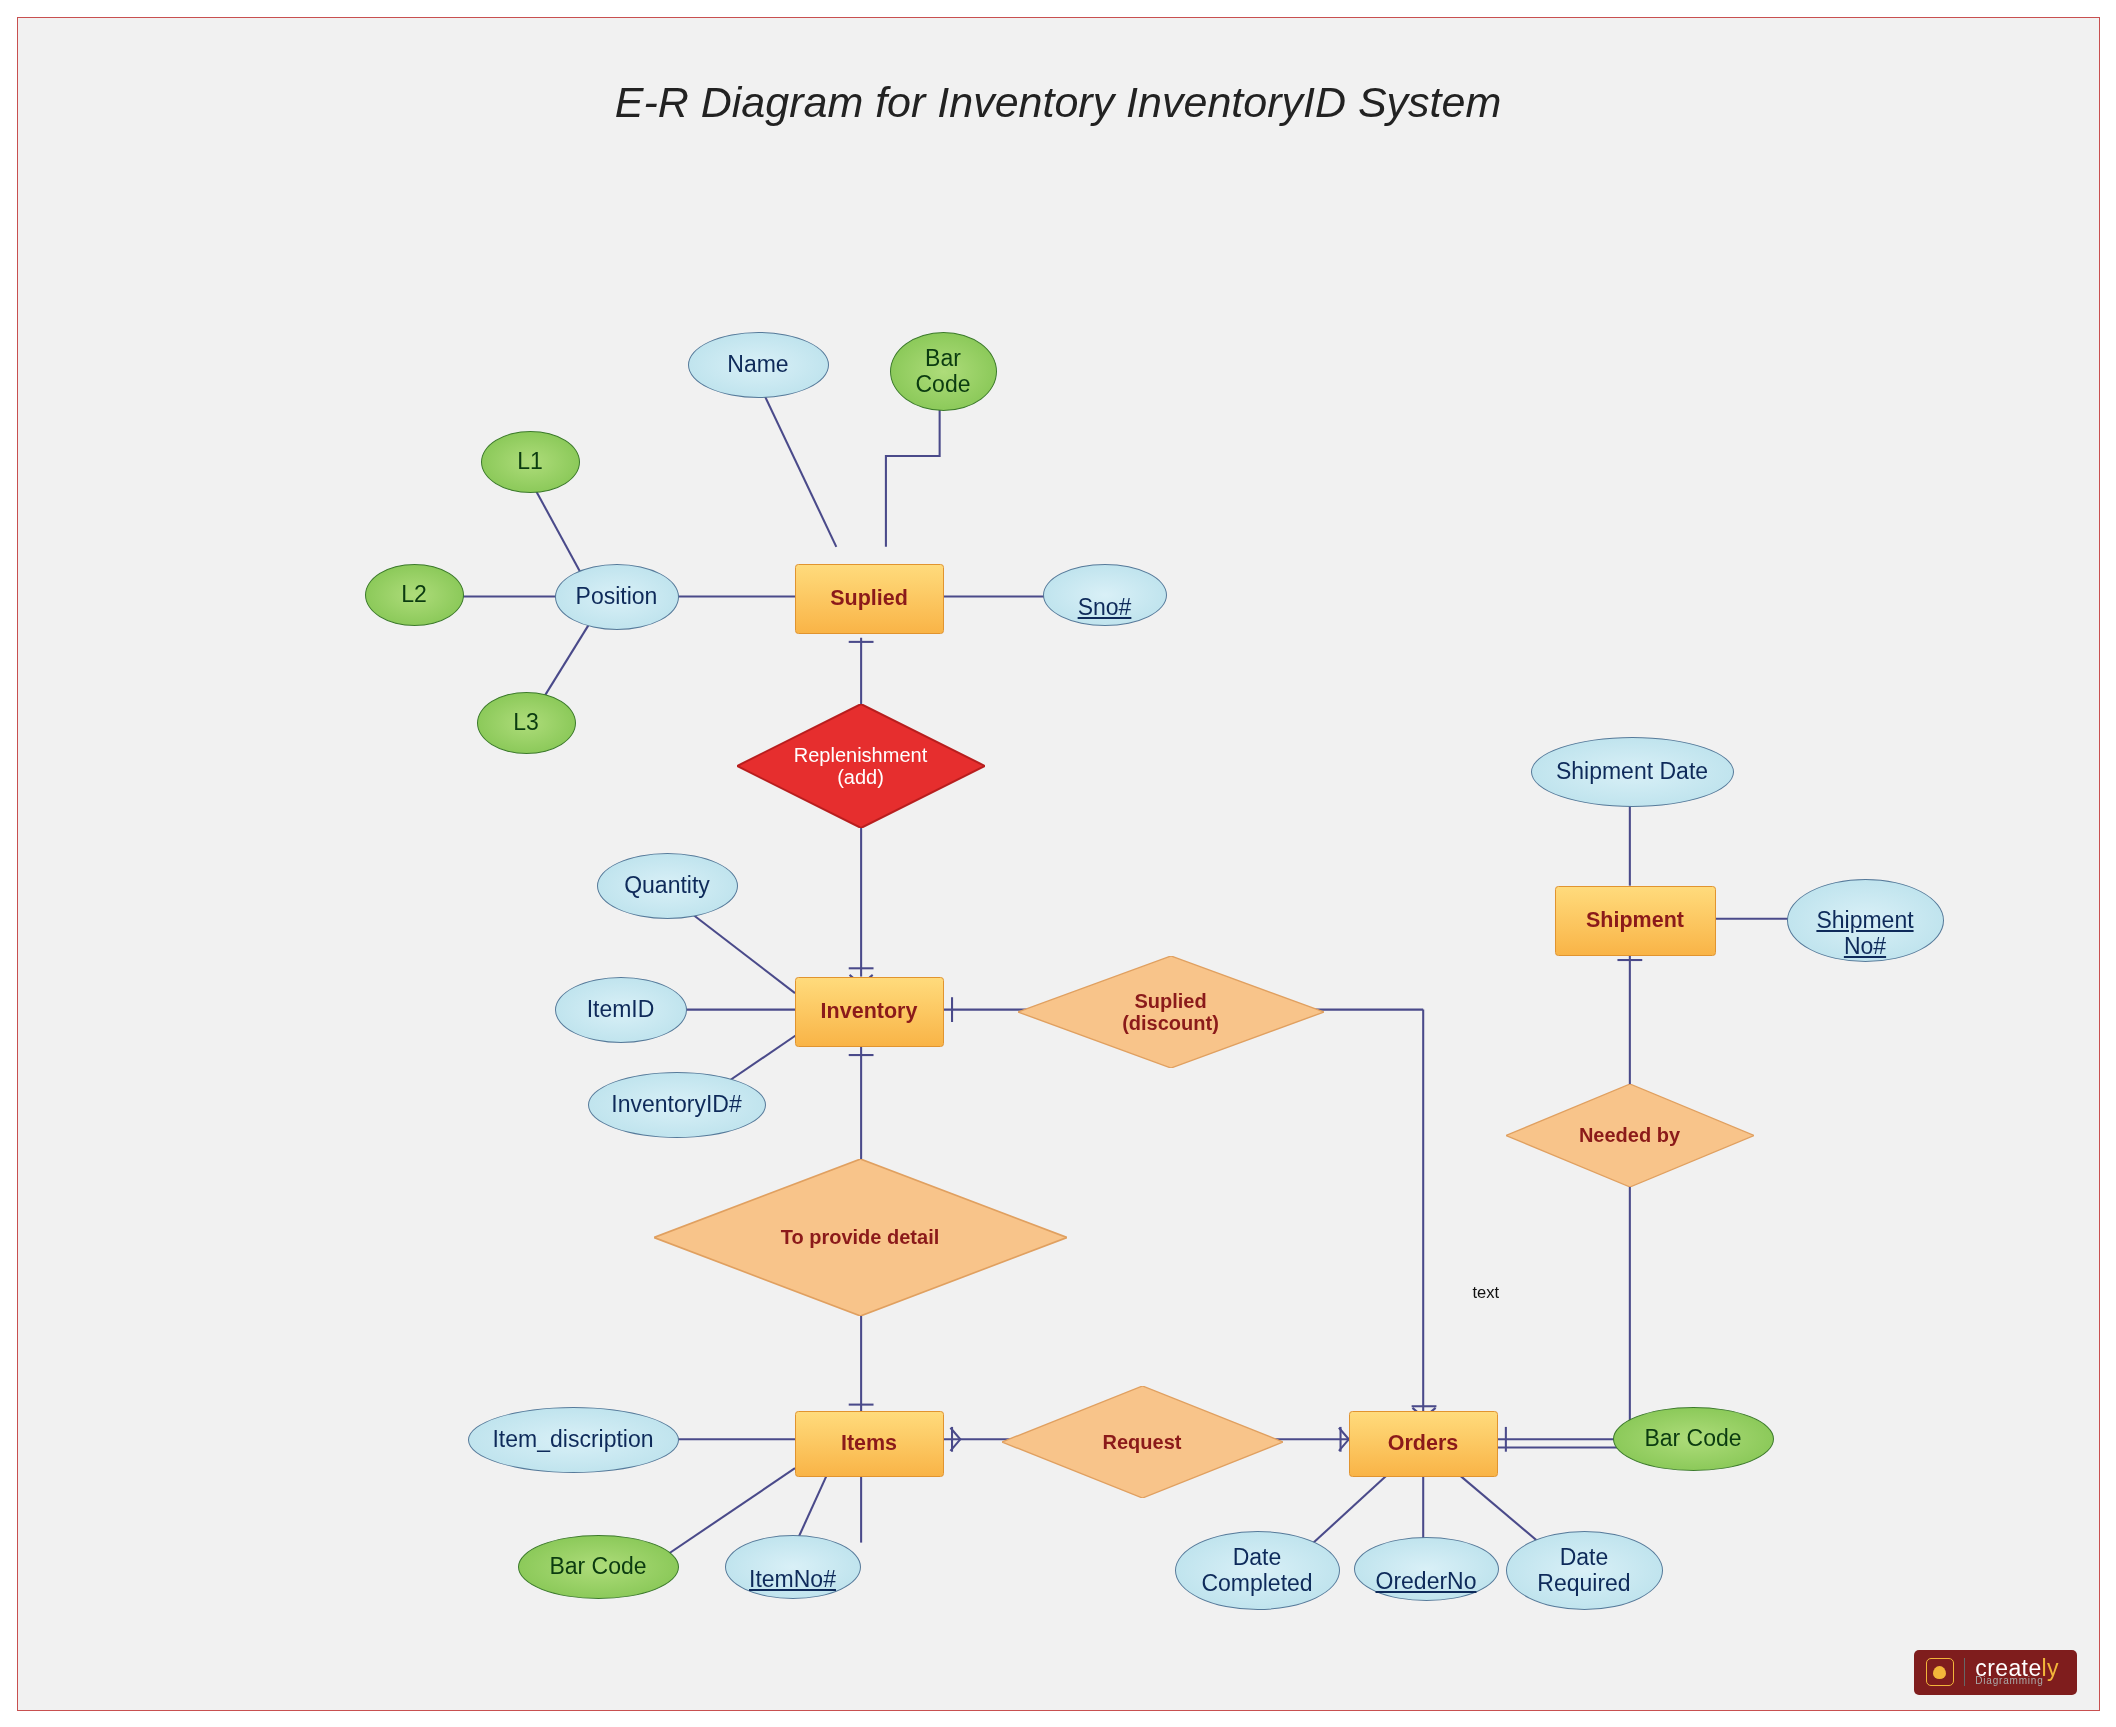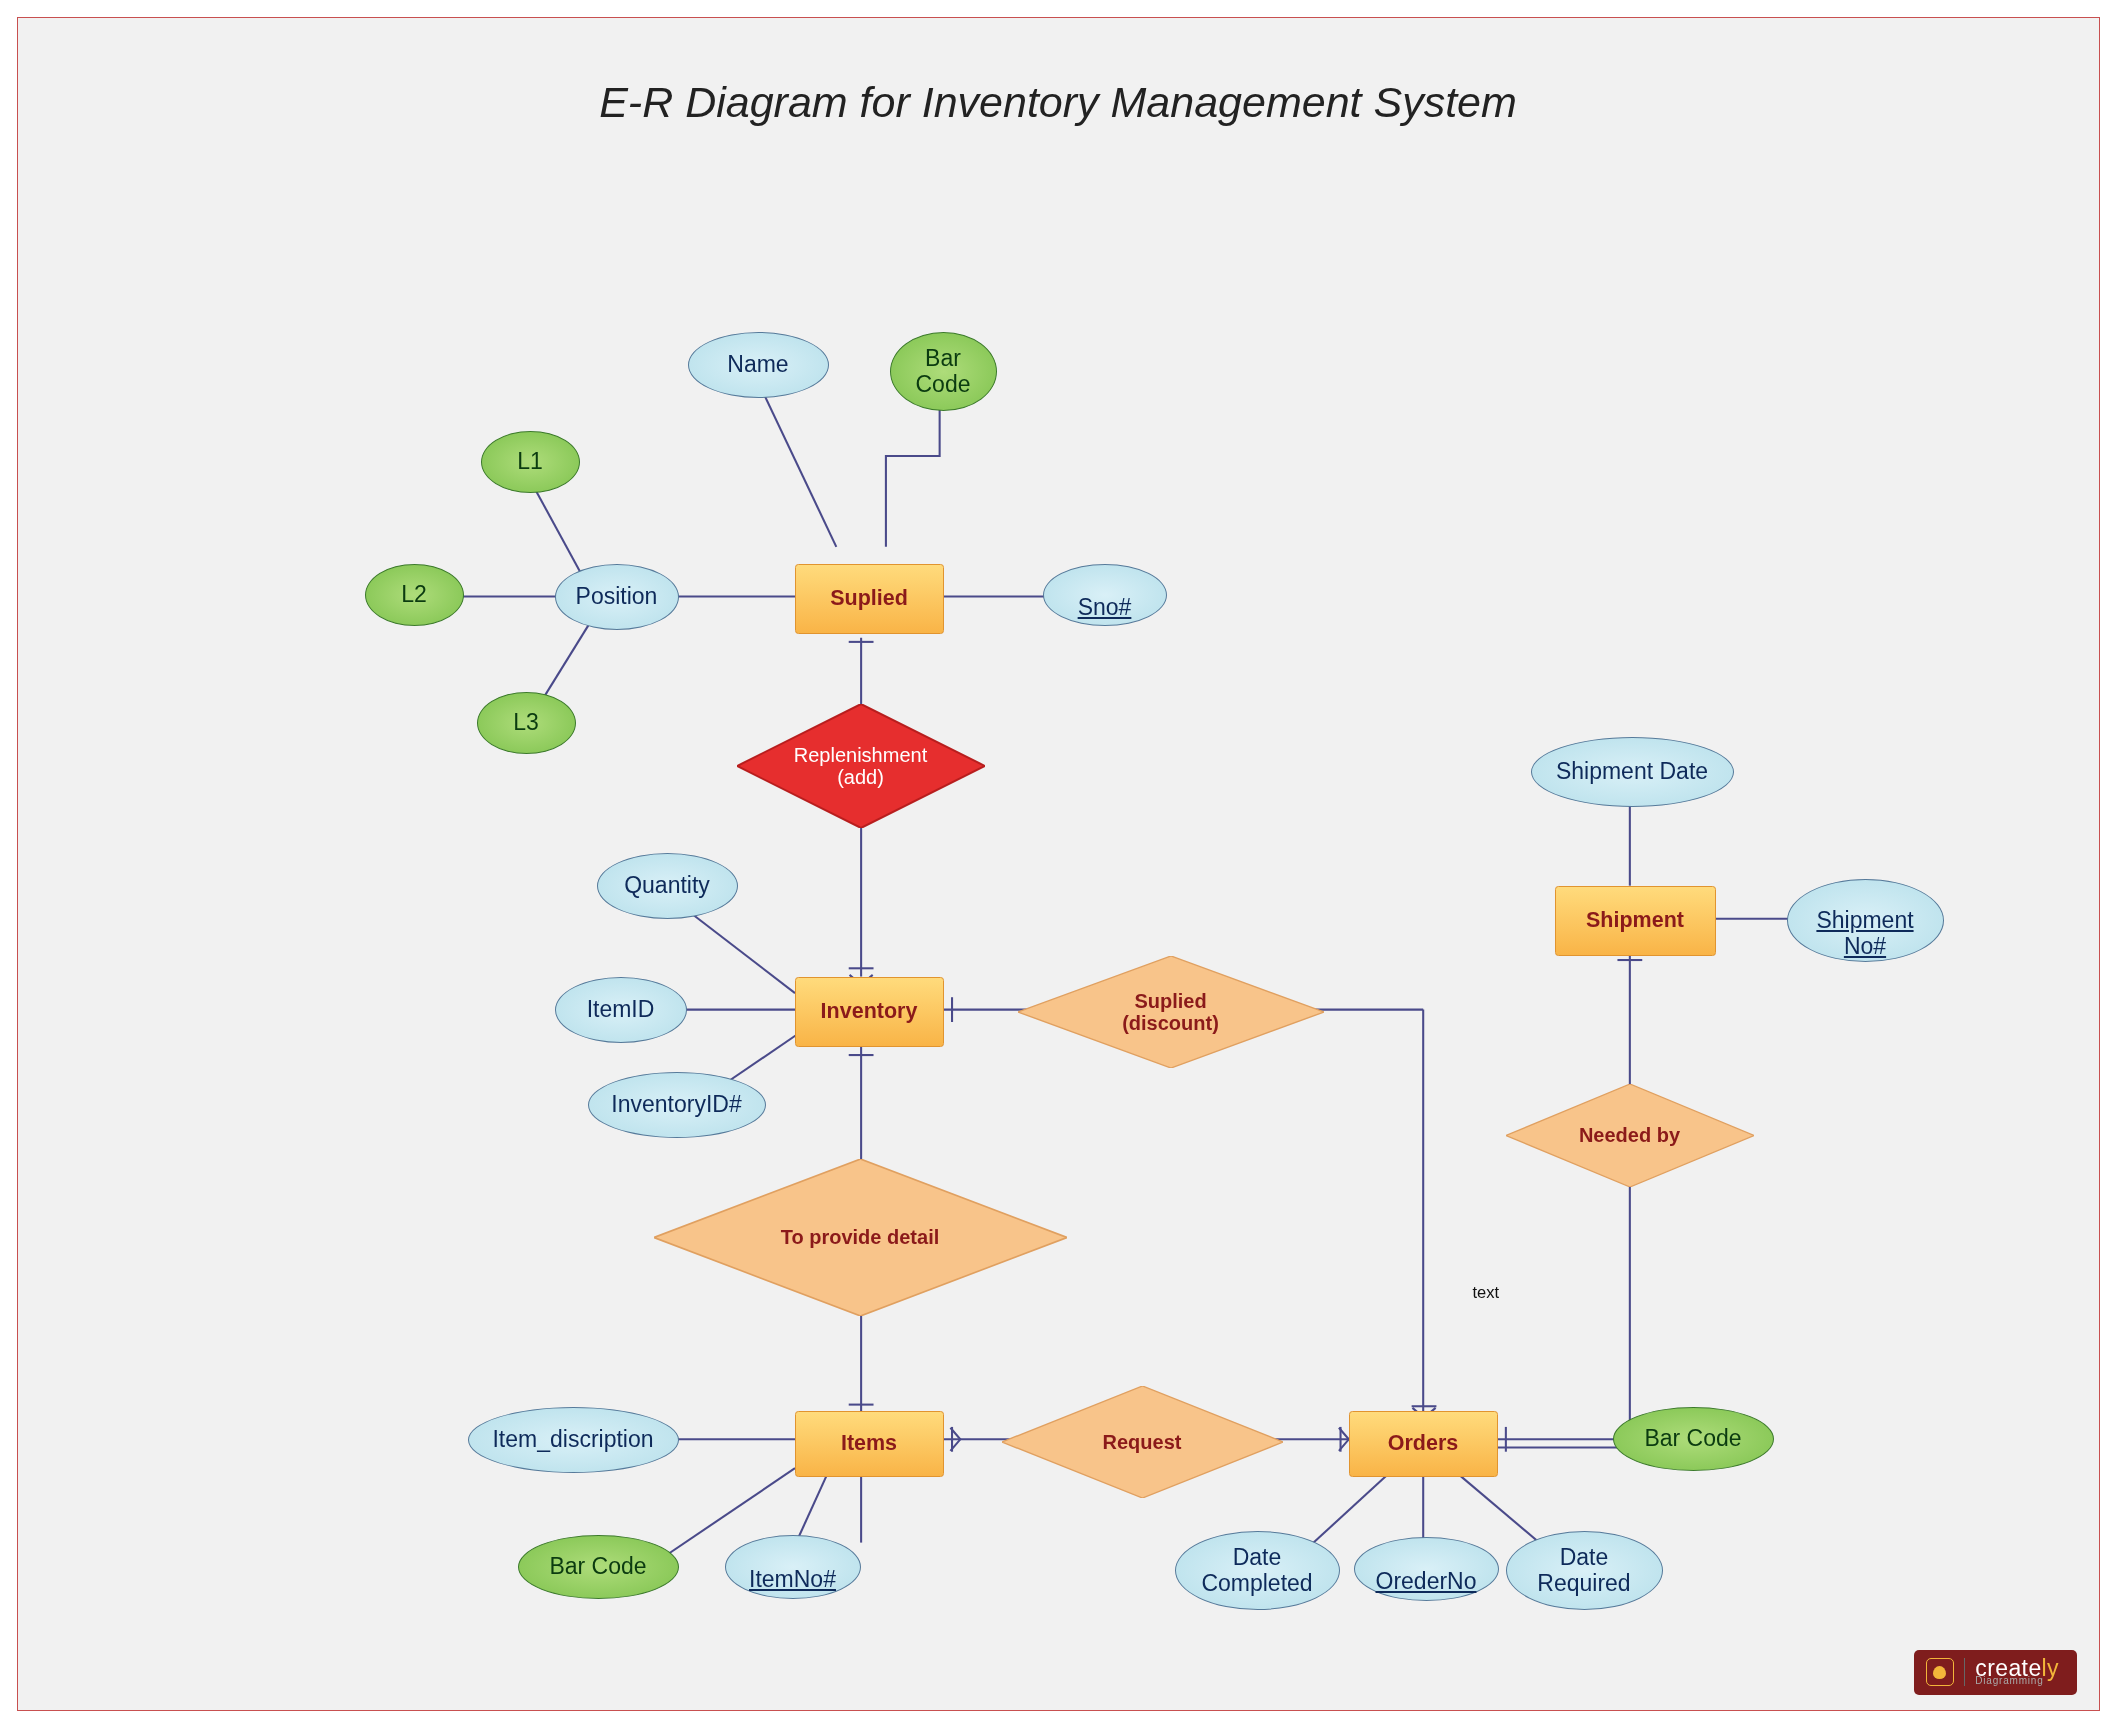"E-R Diagram for Inventory Management" h1.title { text: Management -> InventoryID }
